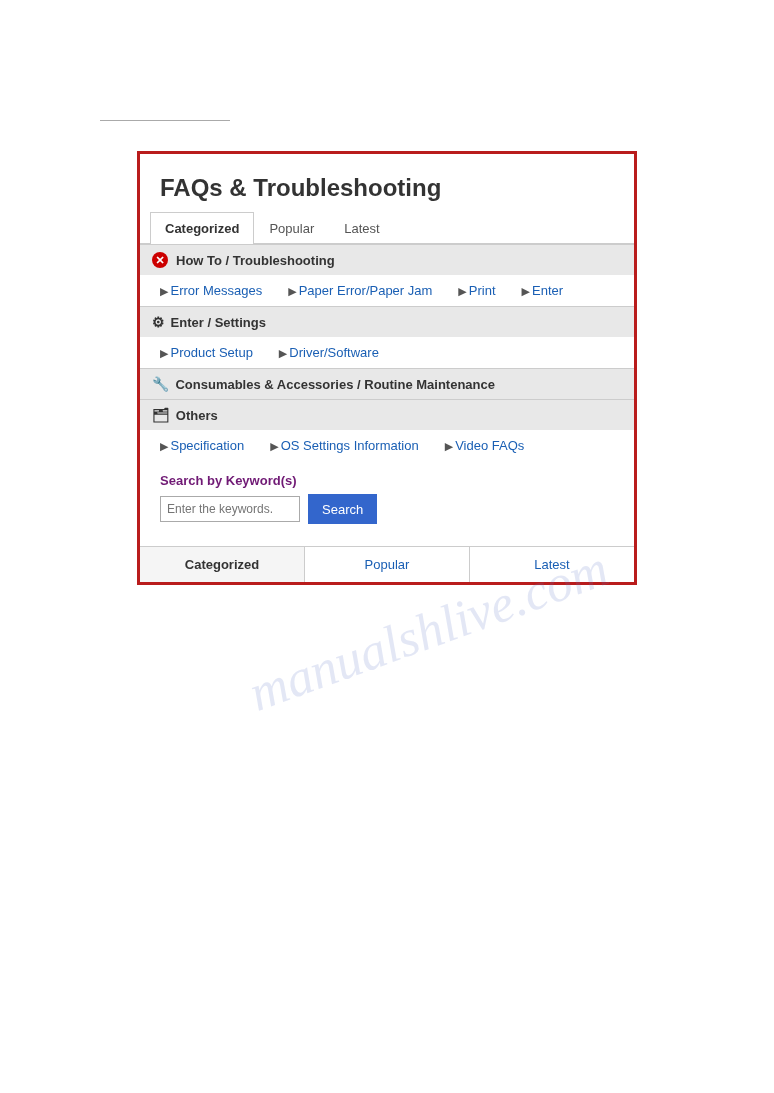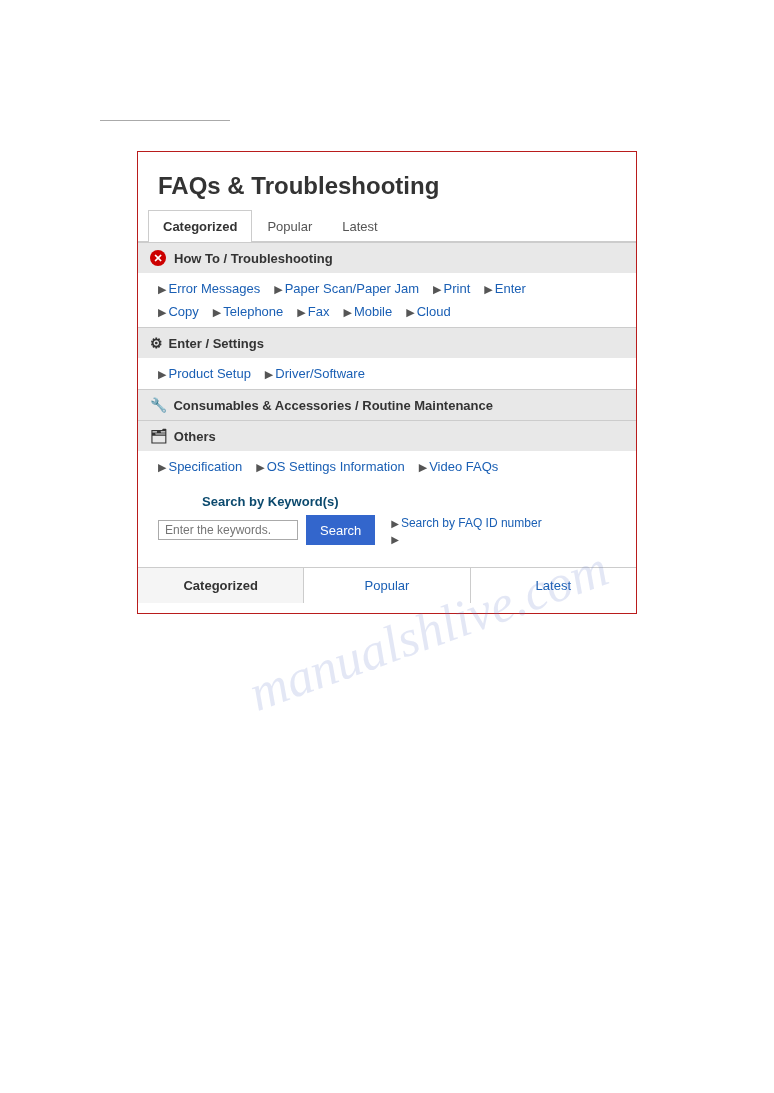"FAQs & Troubleshooting" .faq-container { border: 1px solid #b91c1c -> 3px solid #b91c1c; padding-bottom: 10px -> none }
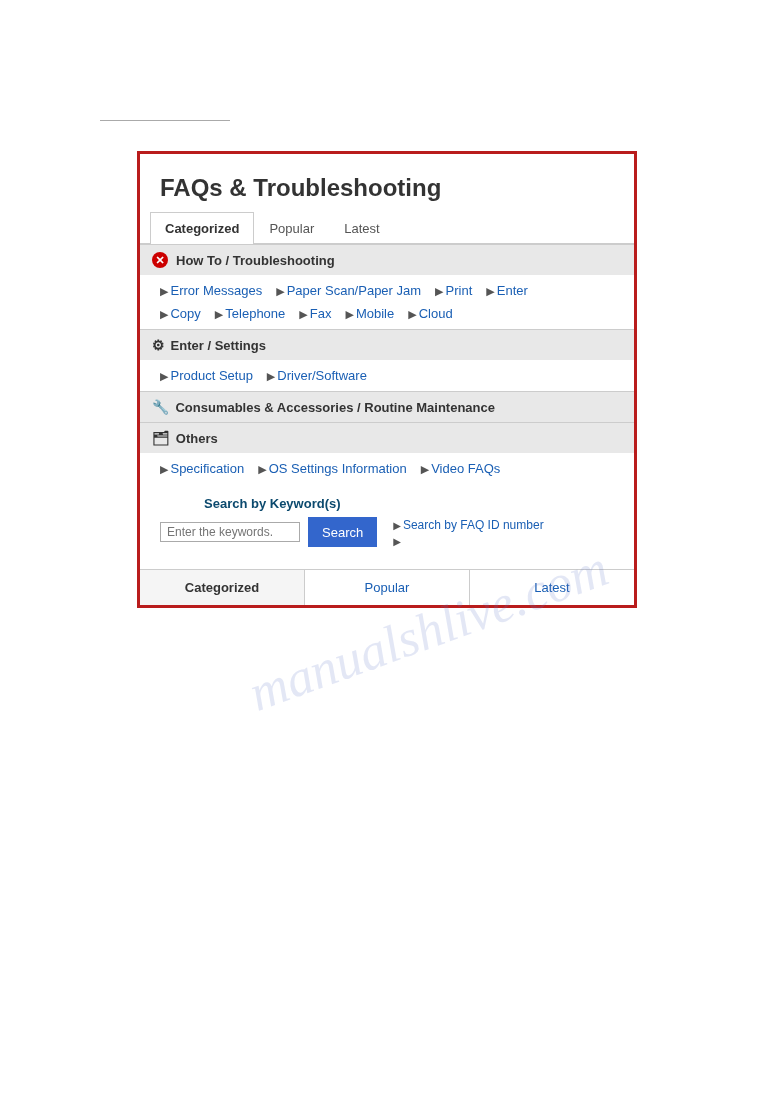"▶ Error Messages" .section-links { gap: 2px 0 -> 2px 12px }
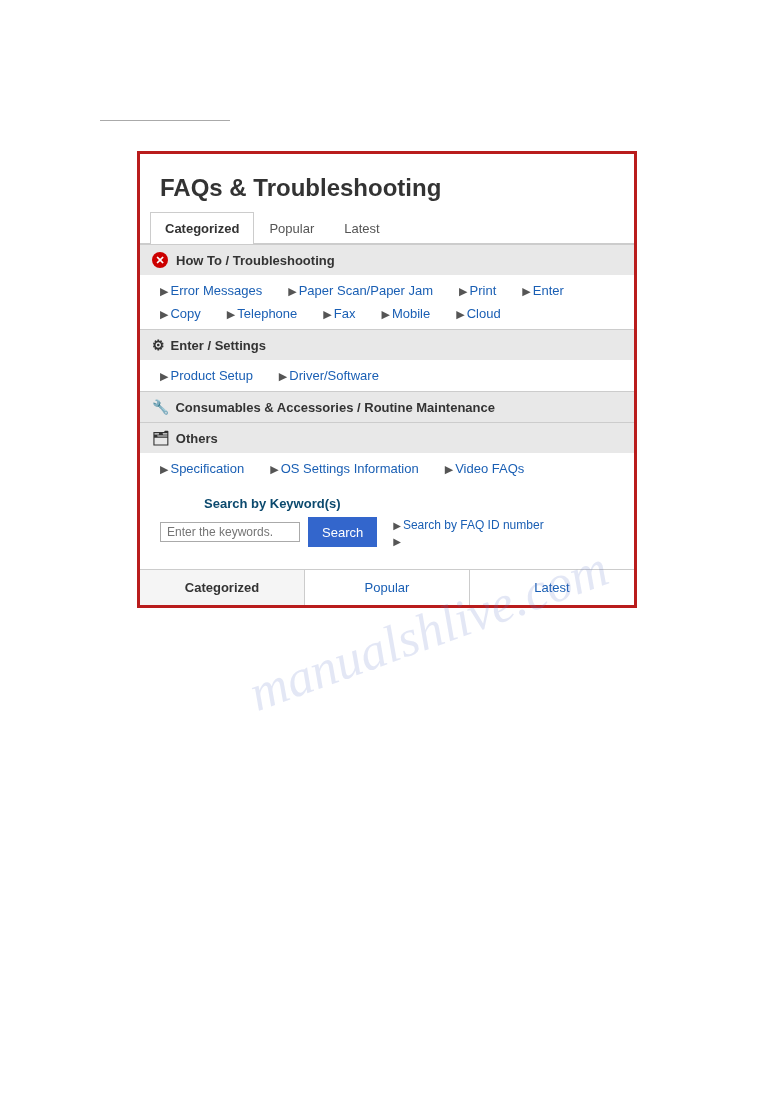"Paper Scan/Paper Jam" span { text: Scan/Paper -> Error/Paper }
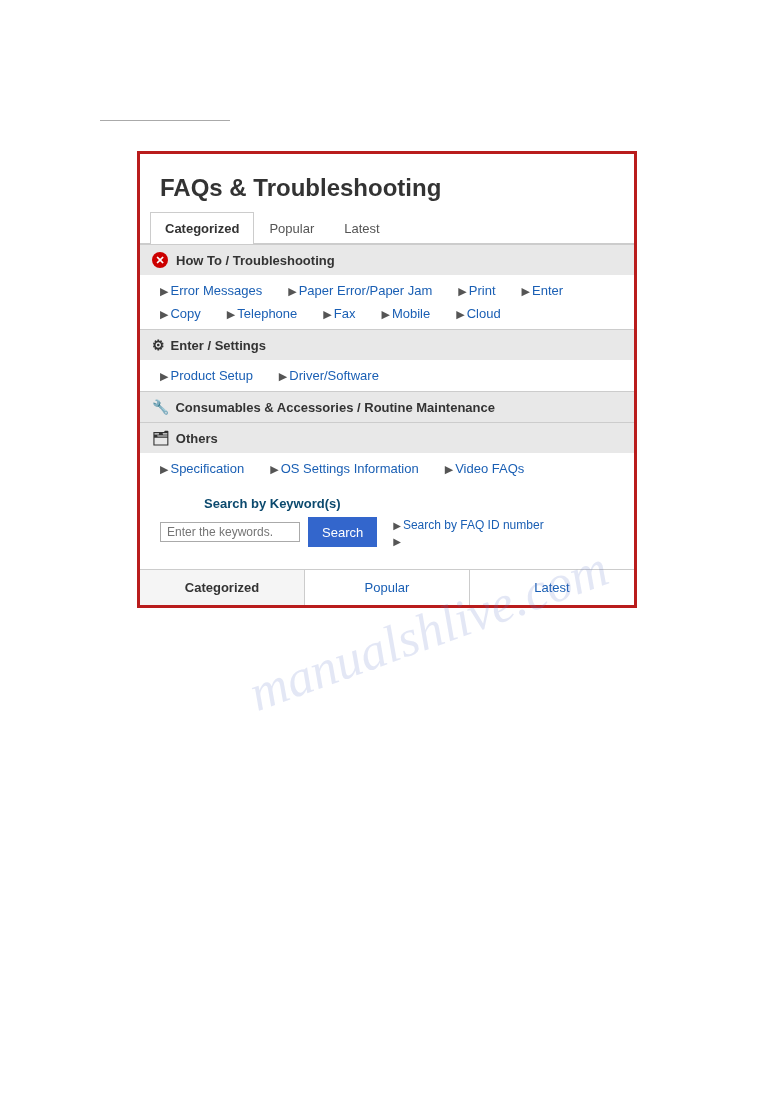"▶ Copy" div.section-links { html: <div> <a><span>▶</span><span>Copy</span></a> <a><span>▶</span><span>Telephone</span></a> <a><span>▶</span><span>Fax</span></a> <a><span>▶</span><span>Mobile</span></a> <a><span>▶</span><span>Cloud</span></a> </div> -> none }
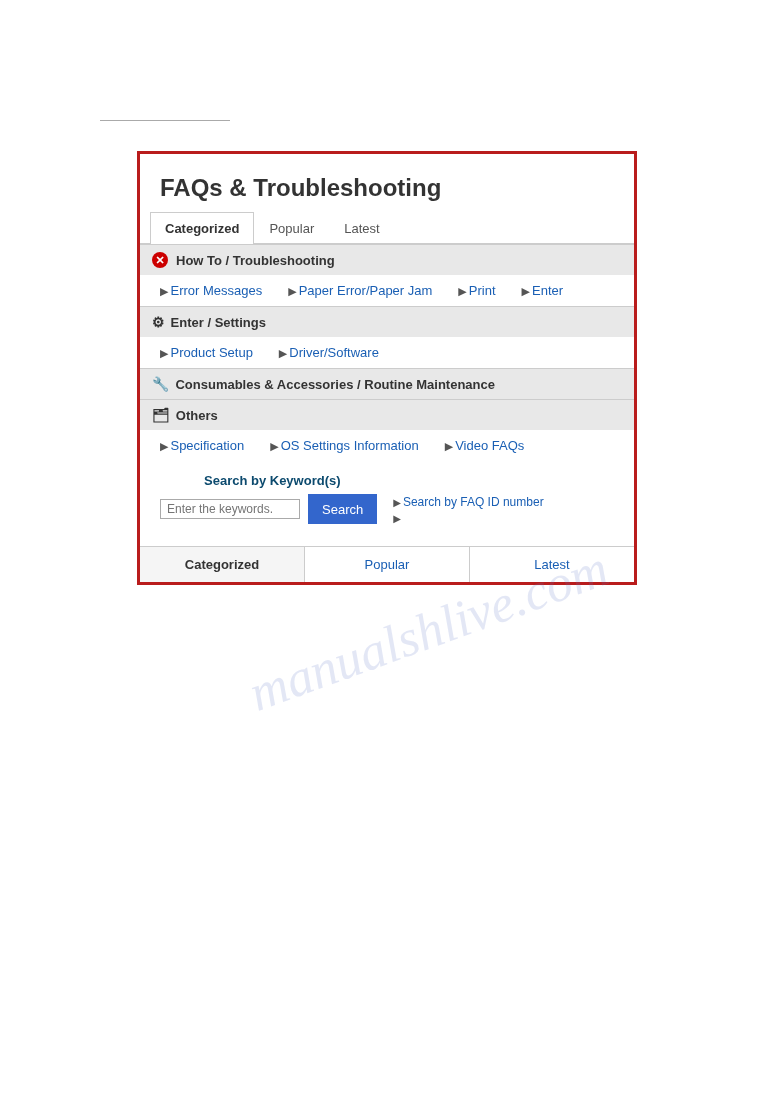"Search by Keyword(s)" .search-label { color: #0c4a6e -> #701a75; margin-left: 44px -> none }
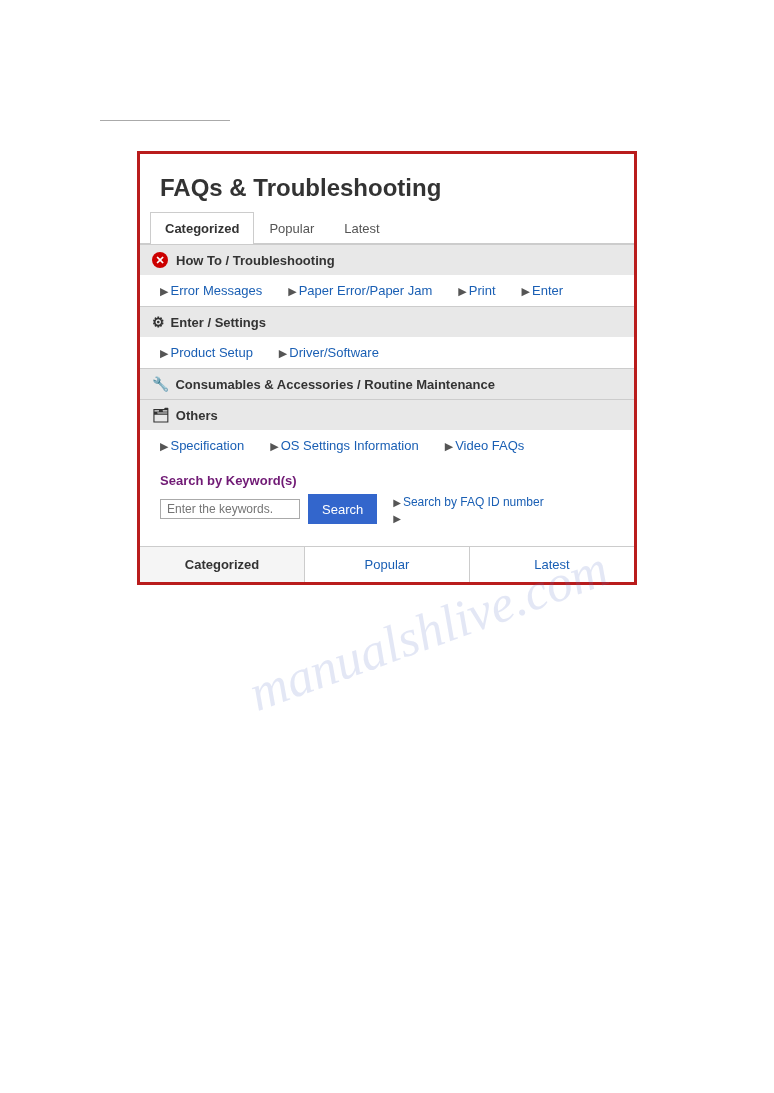"Enter the keywords." .search-input { height: 20px -> 26px }
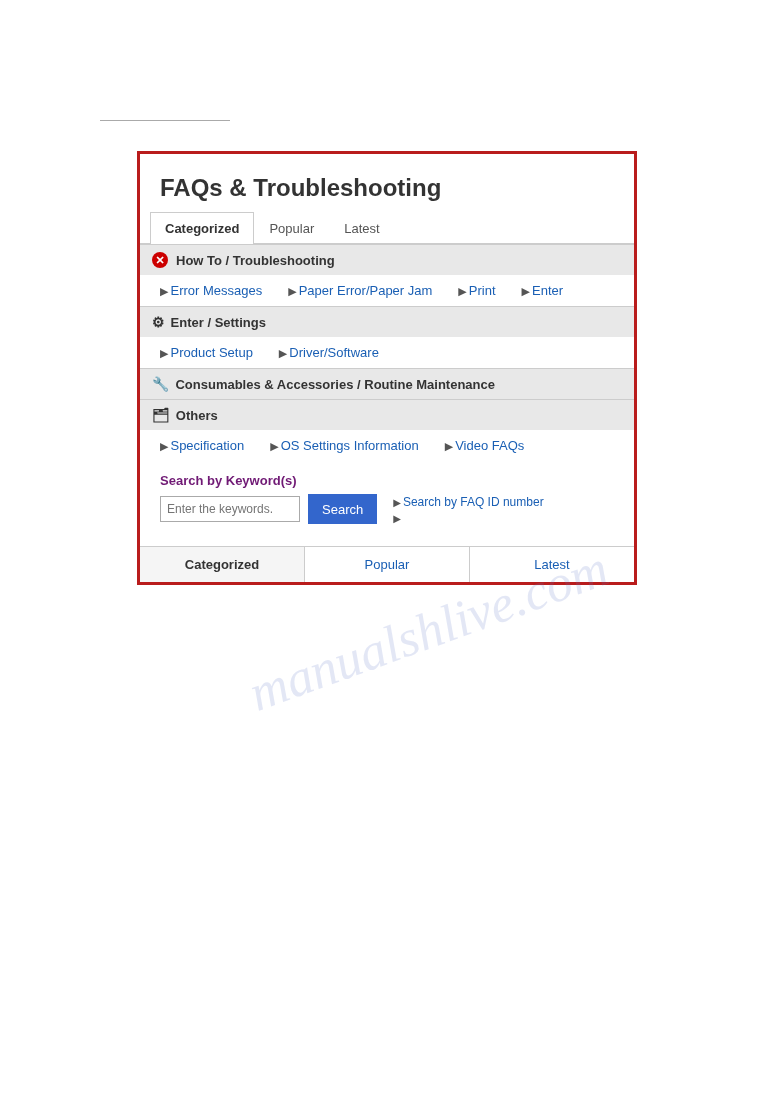"▶ Search by FAQ ID" div.search-links { html: <div> <a> <span>▶</span><span>Search by FAQ ID number</span> </a> <span> <span>▶</span> </span> </div> -> none }
